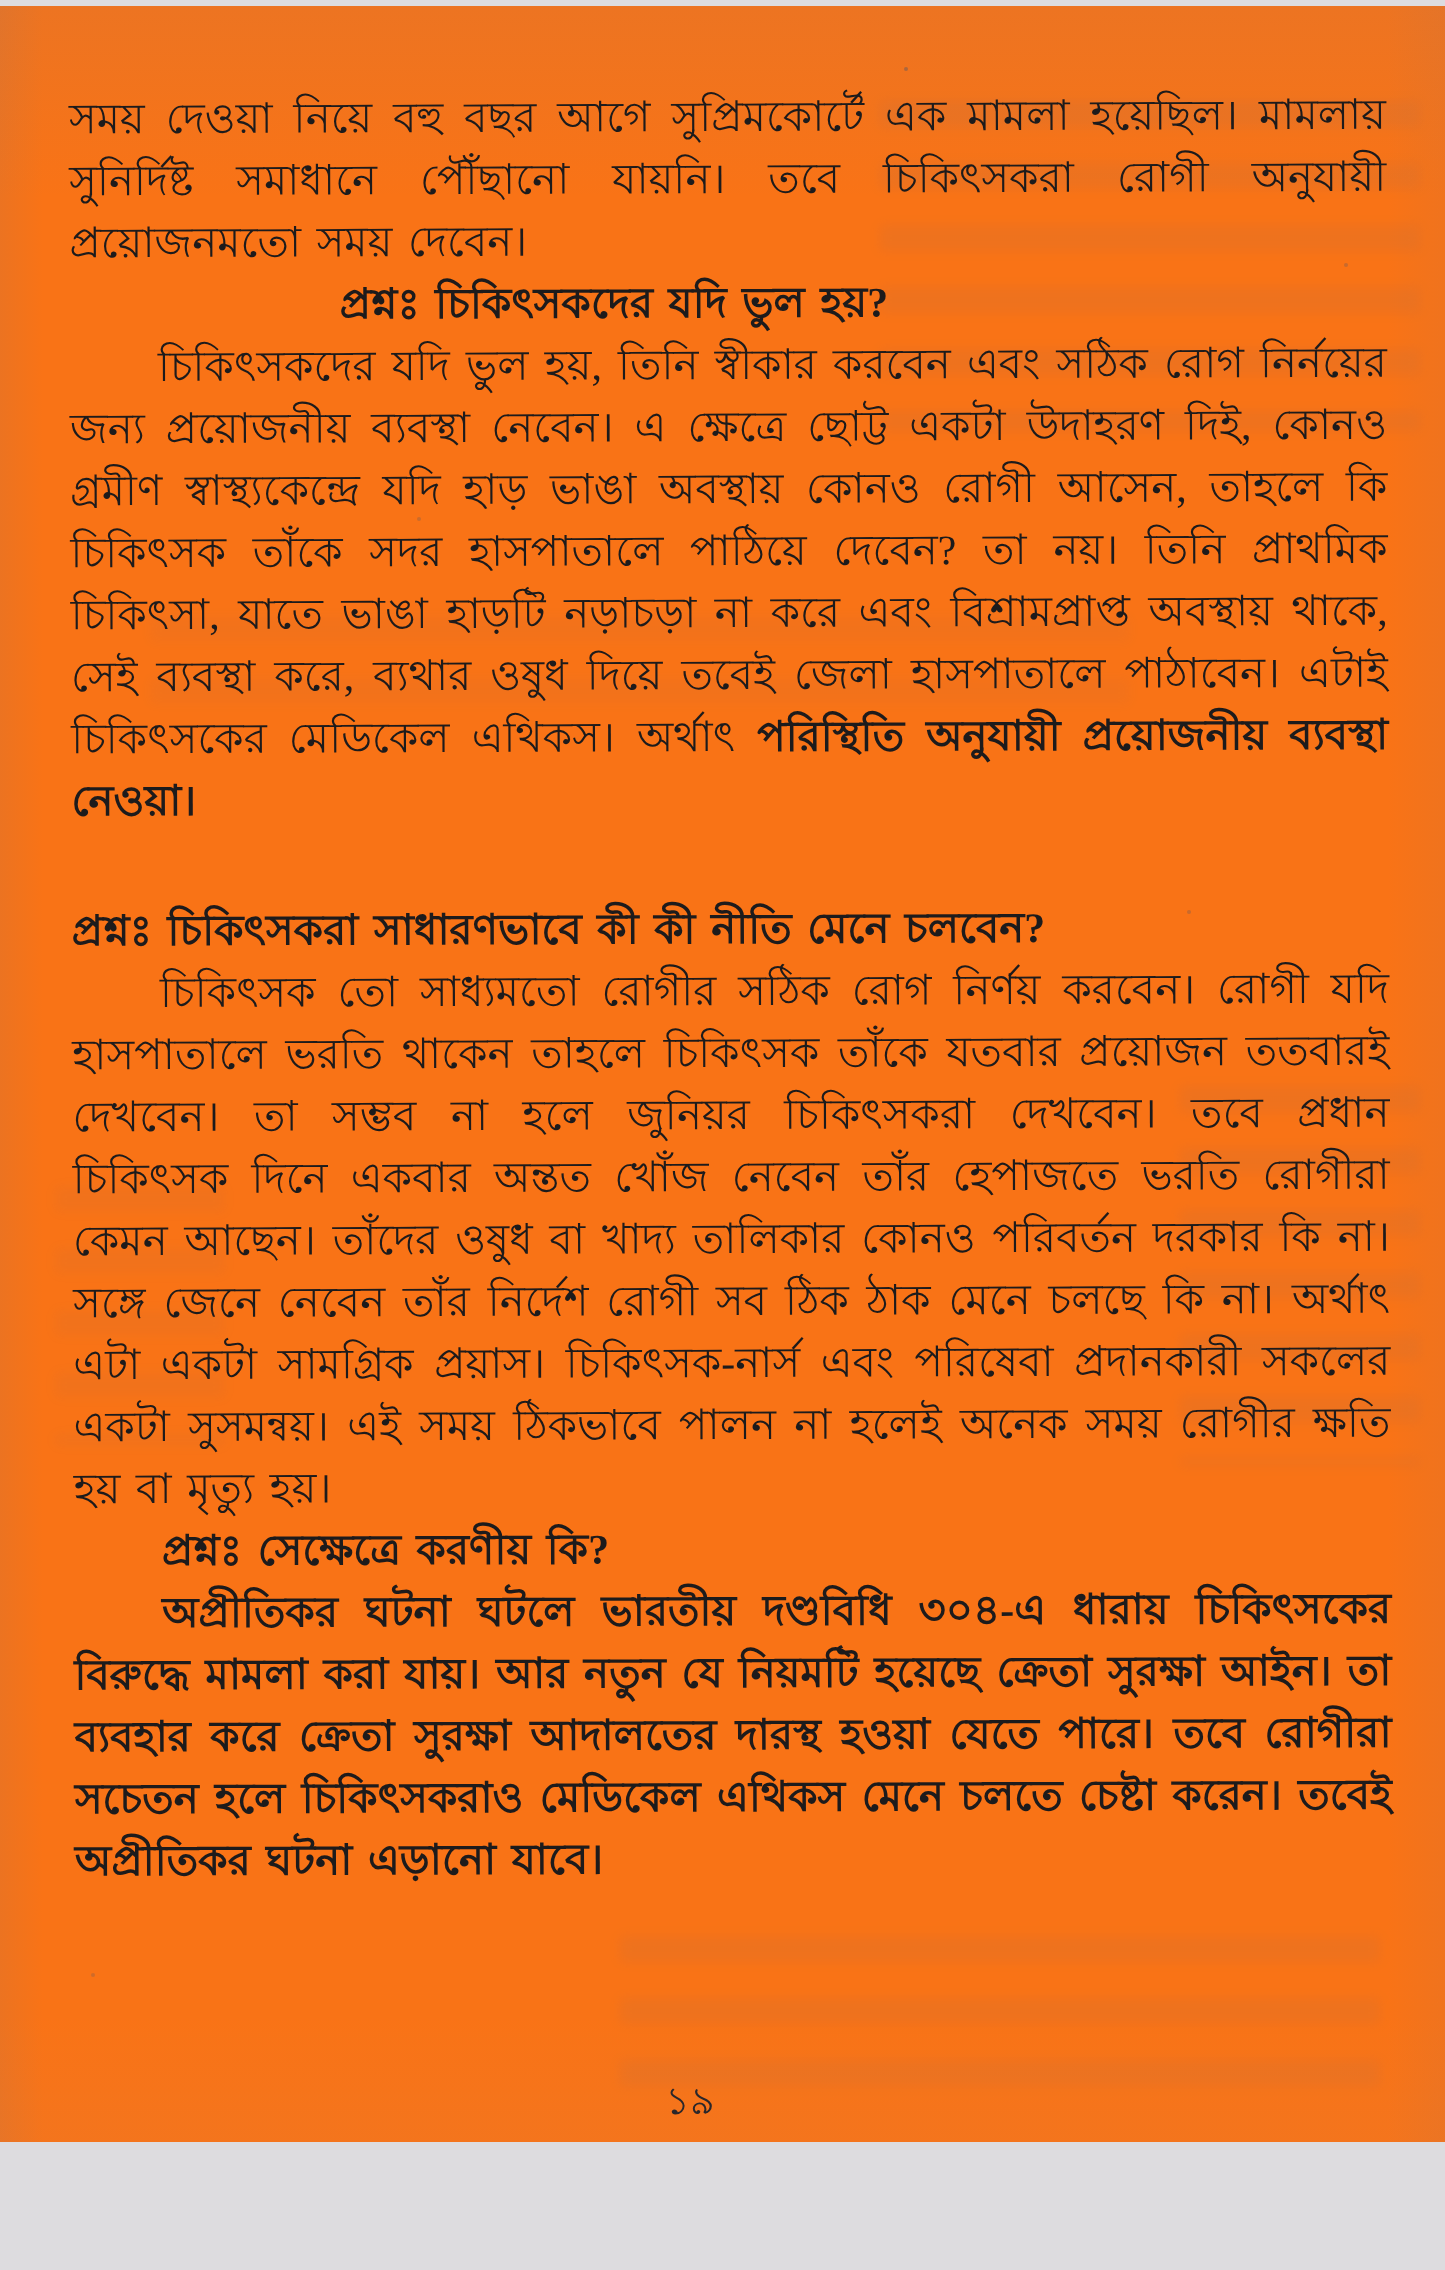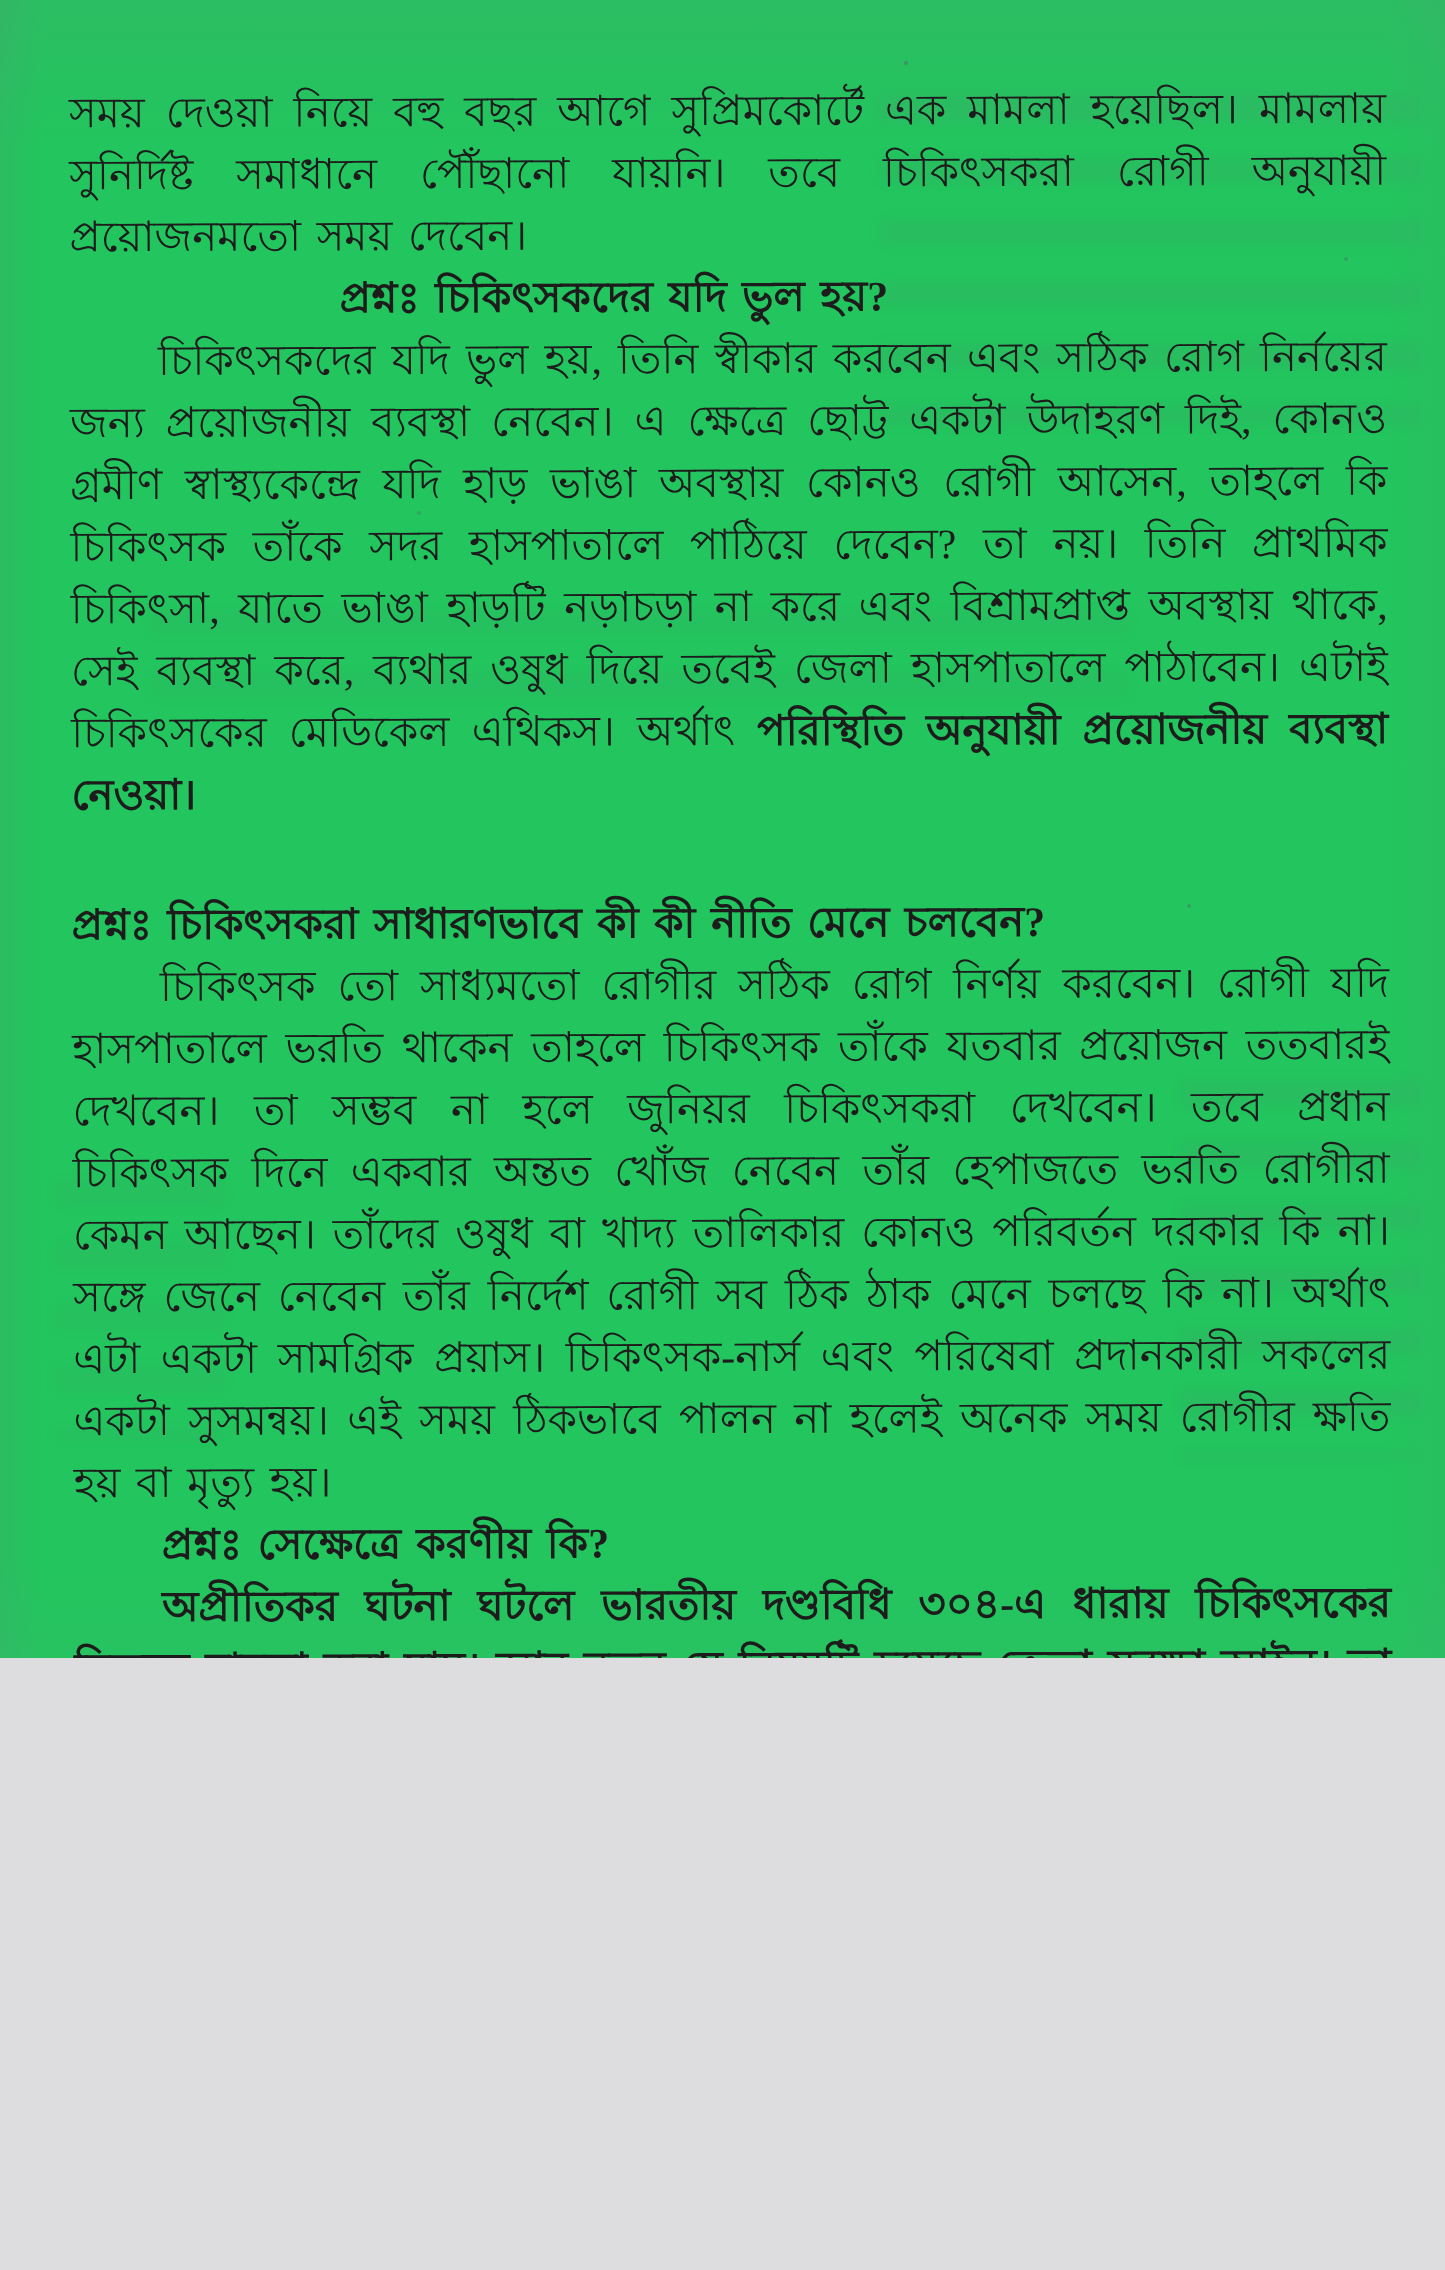"সময় দেওয়া নিয়ে বহু বছর" .page { background: #22c55e -> #f97316; height: 1658px -> 2136px; margin: 0 auto -> 6px auto }
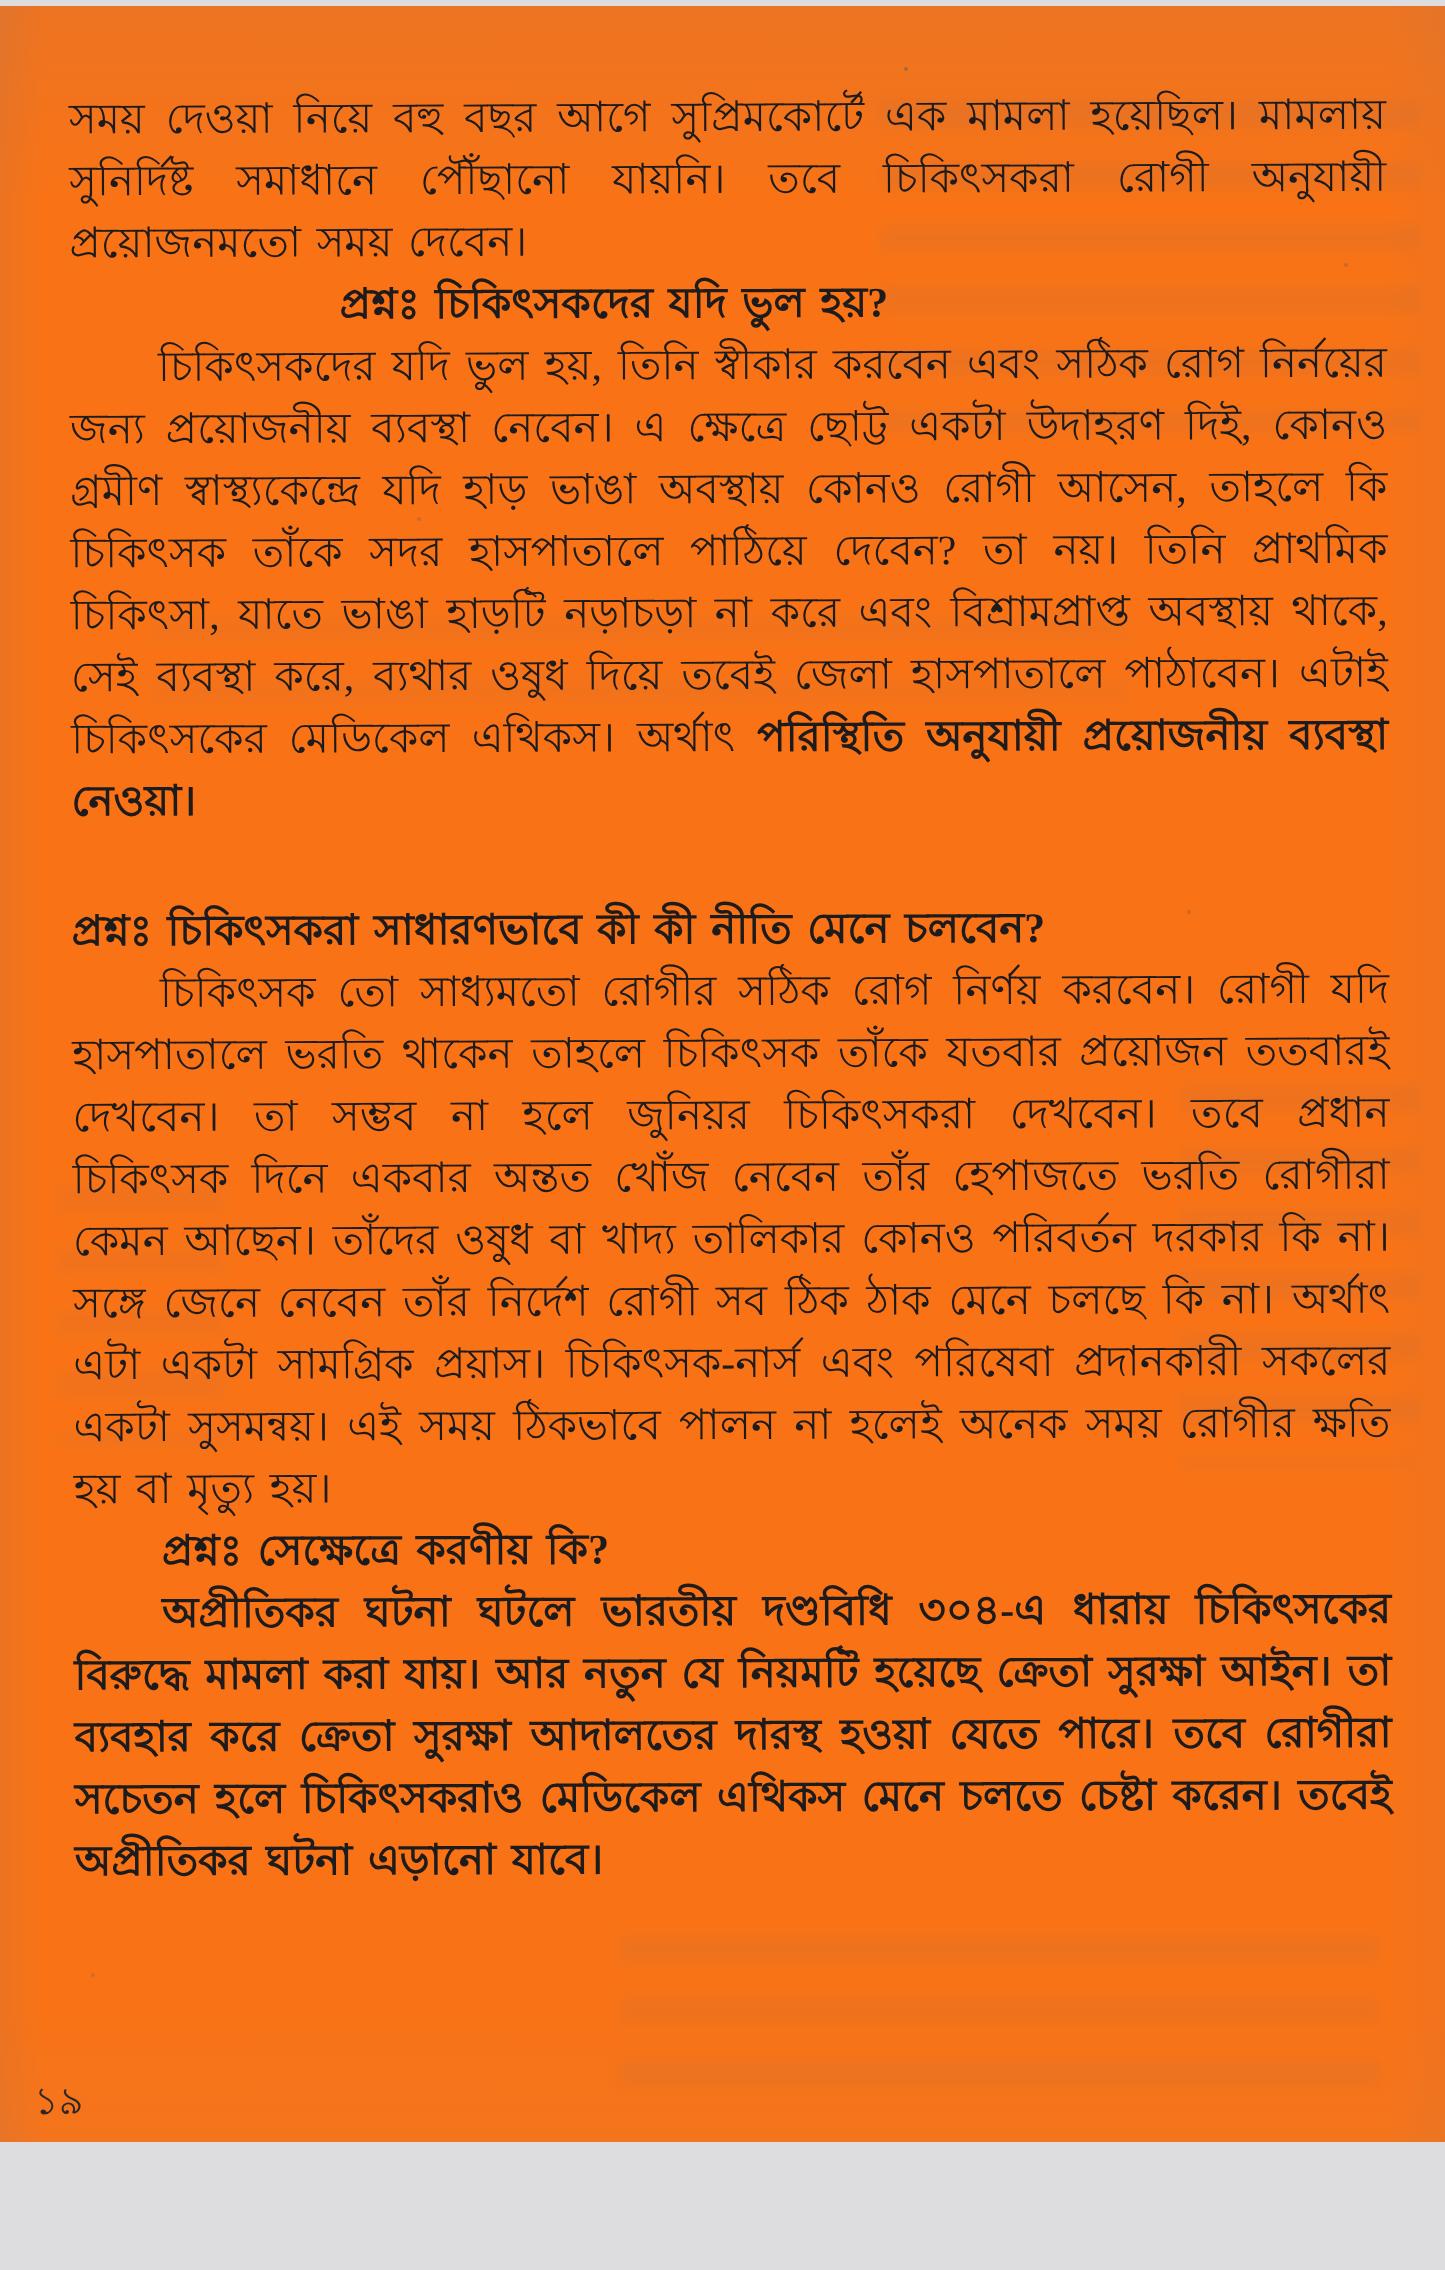"১৯" .page-number { padding-left: 34px -> none; text-align: none -> center }
